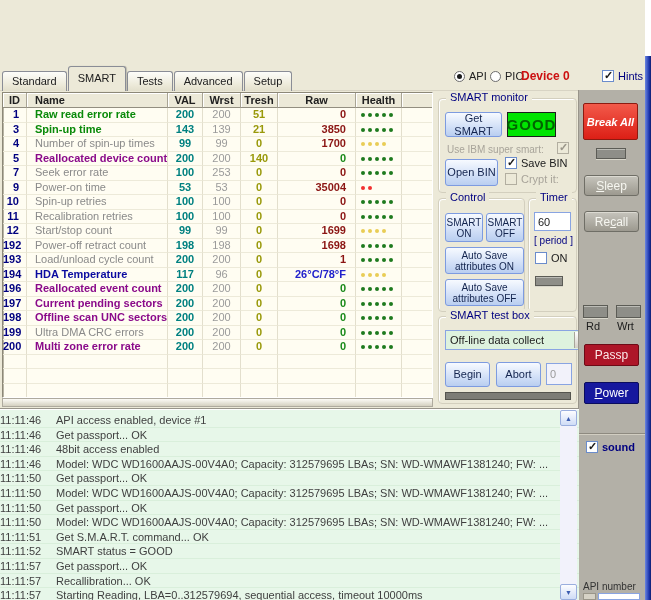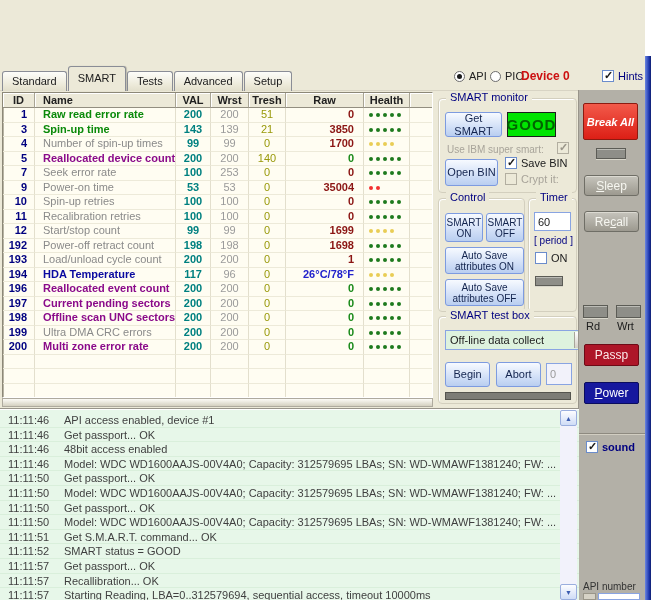"ID" .c-id,.h-id { width: 32px -> 24px }
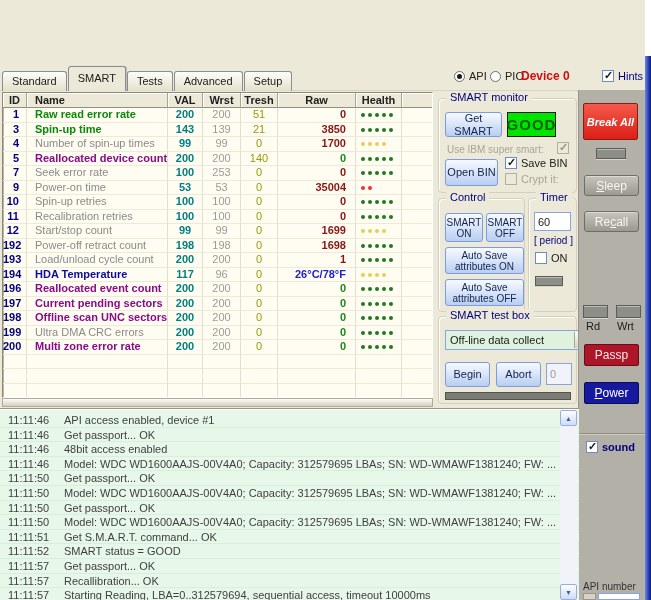"51" .c-tresh { font-weight: normal -> bold }
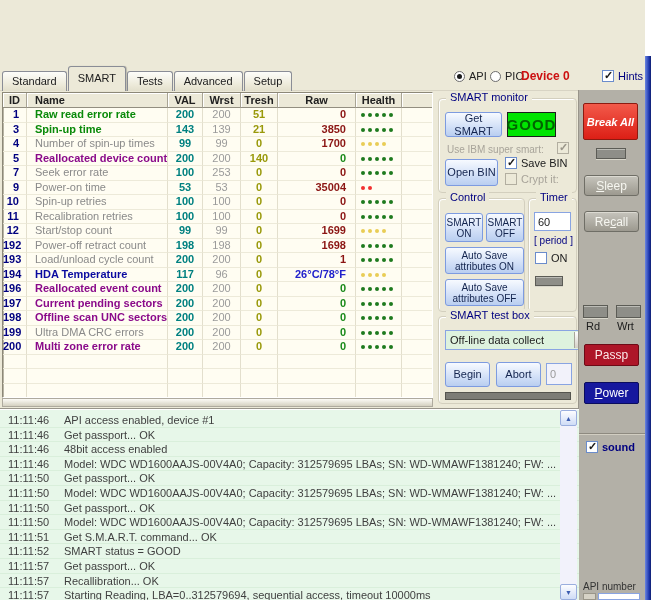"11:11:46" .log-time { margin-left: 8px -> none }
